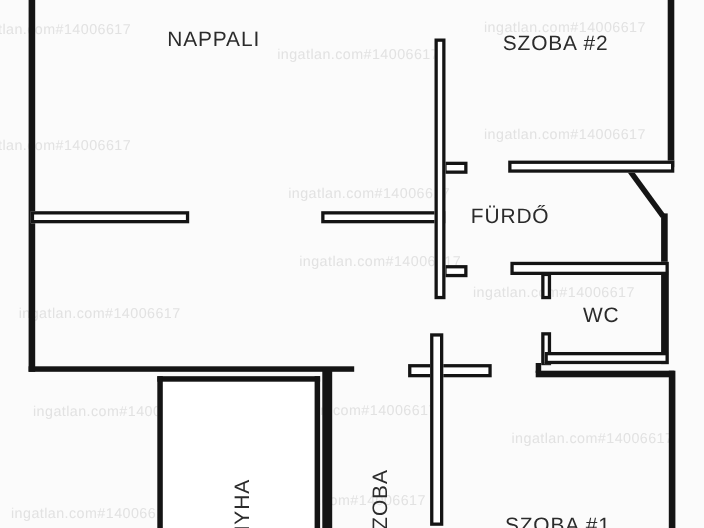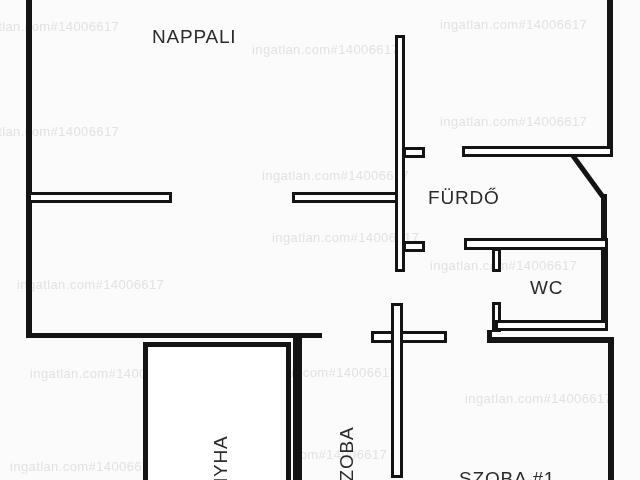"SZOBA #2" div.room-label { html: none -> <div>SZOBA #2</div> }
